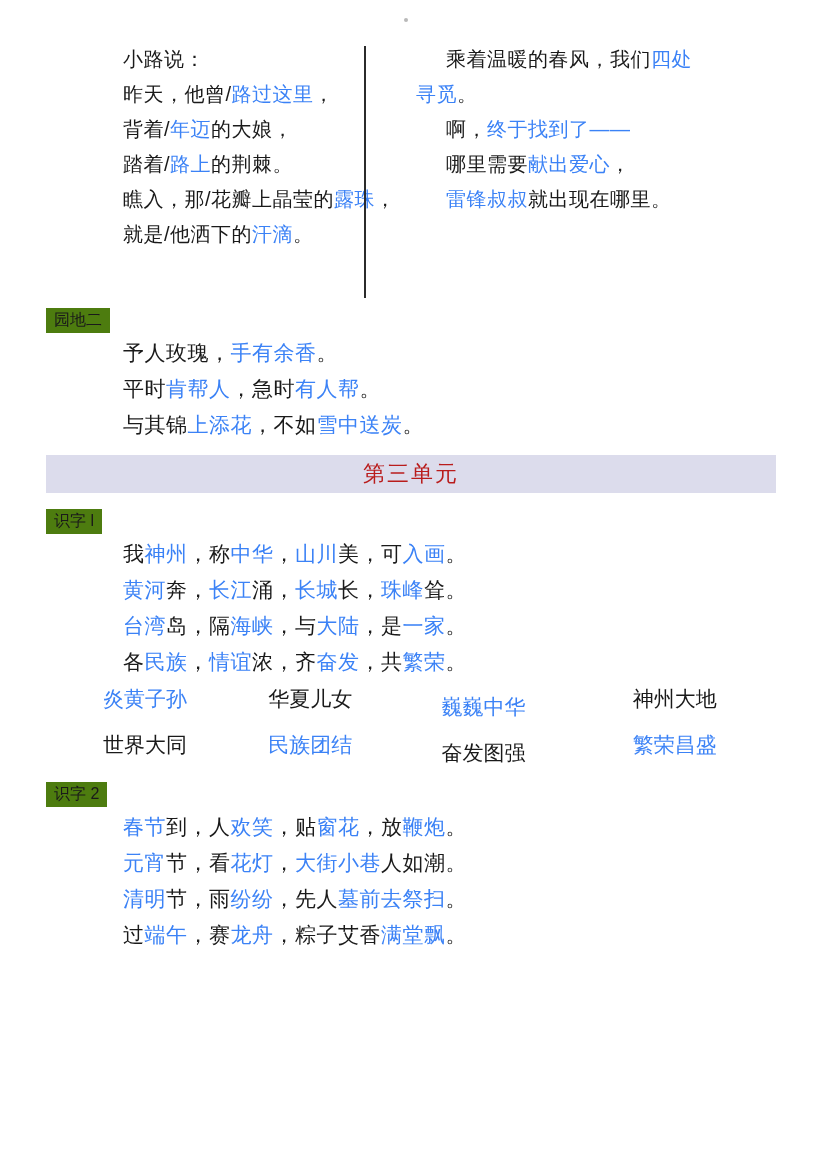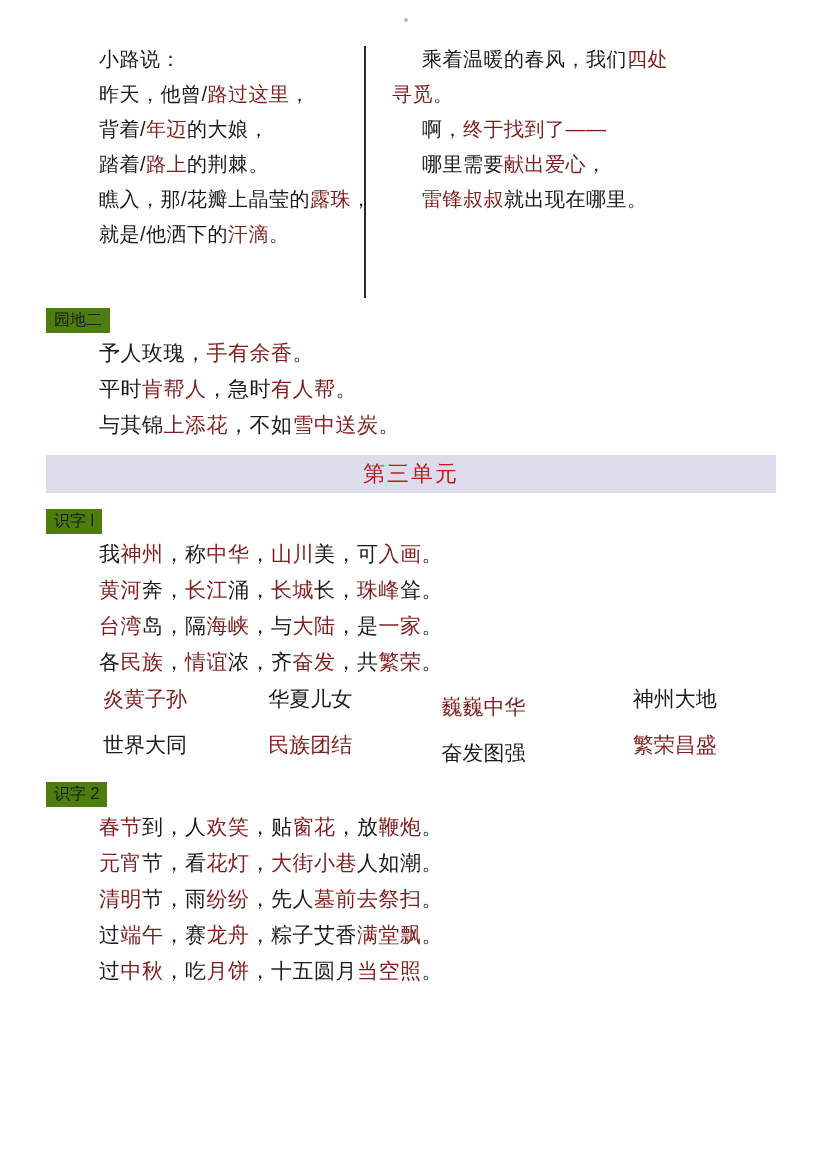"小路说：" .line { margin-left: none -> 24px }
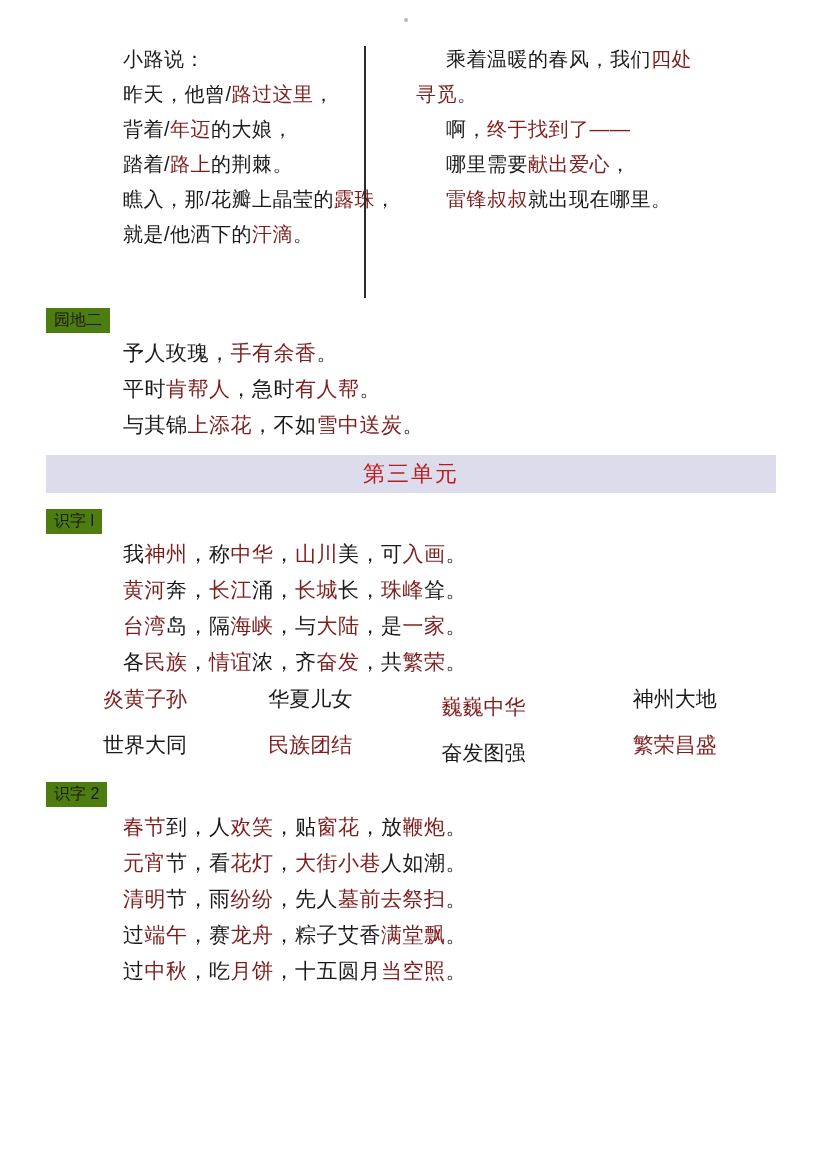"四处" .r { color: #7f1d1d -> #3b82f6 }
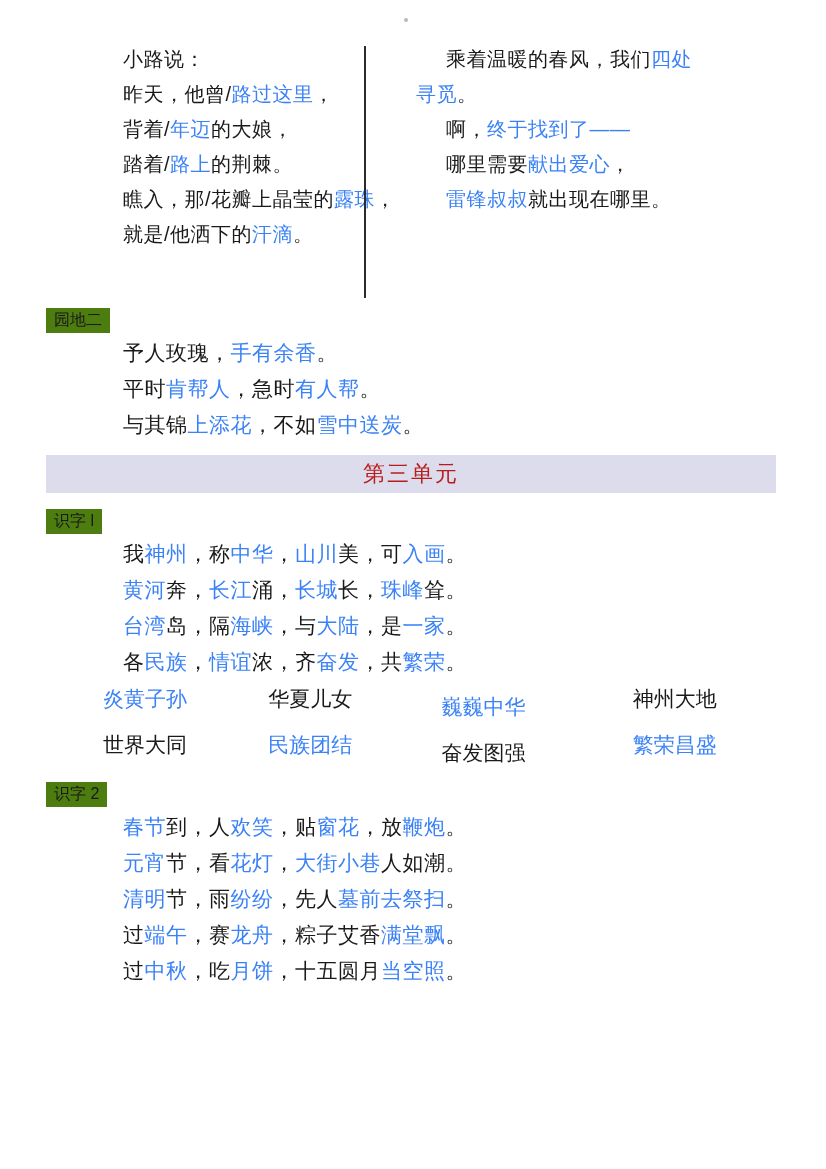"过中秋，吃月饼，十五圆月当空照。" div.line { html: <div><span>过</span><span>中秋</span><span>，吃</span><span>月饼</span><span>，十五圆月</span><span>当空照</span><span>。</span></div> -> none }
